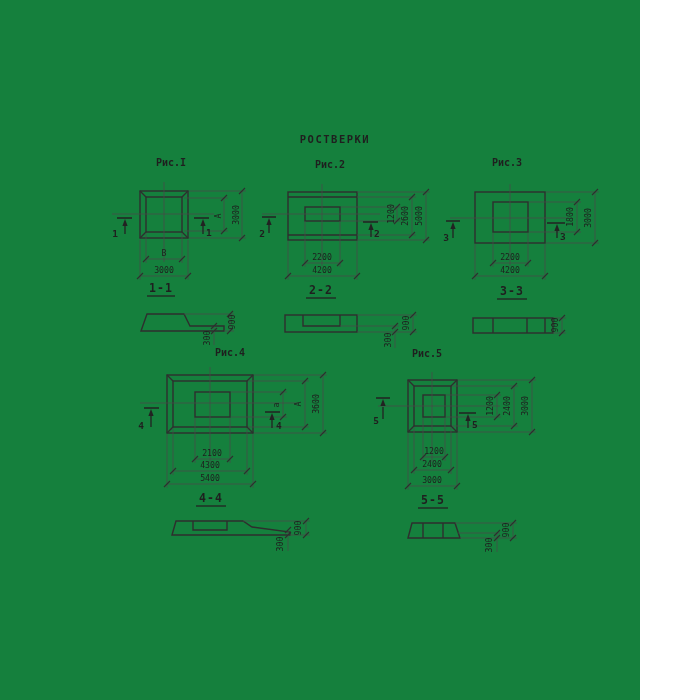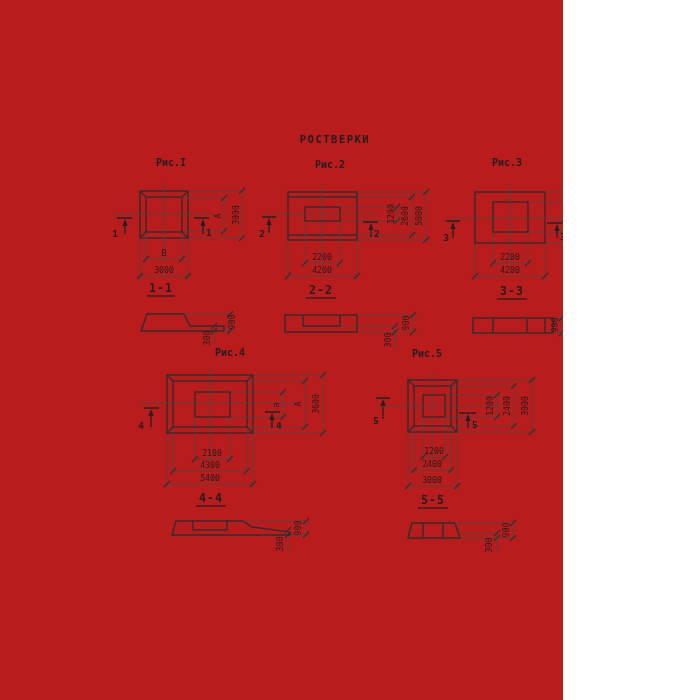"РОСТВЕРКИ" #page { background: #b91c1c -> #15803d; width: 563px -> 640px }
